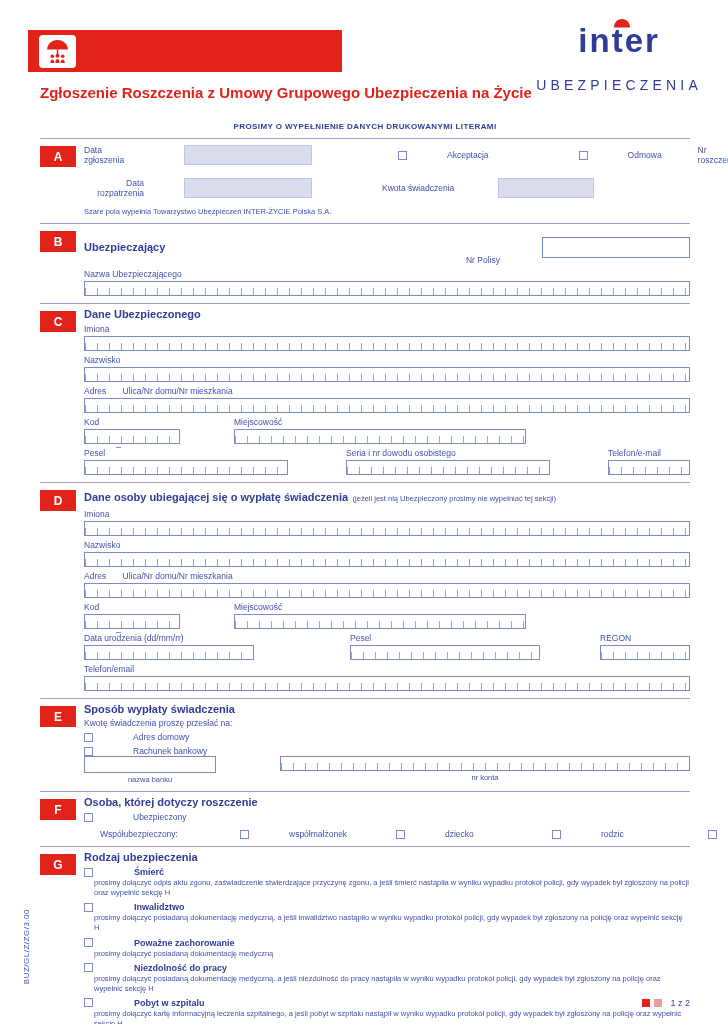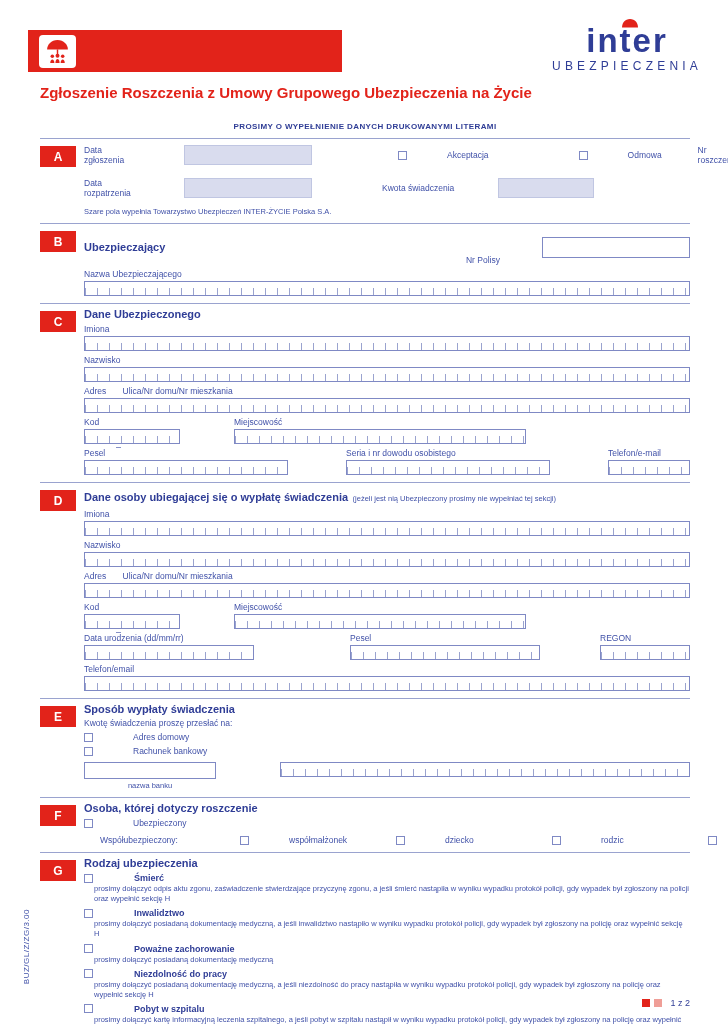"UBEZPIECZENIA" .logo-sub { font-size: 12px -> 14px; margin-top: 2px -> 20px }
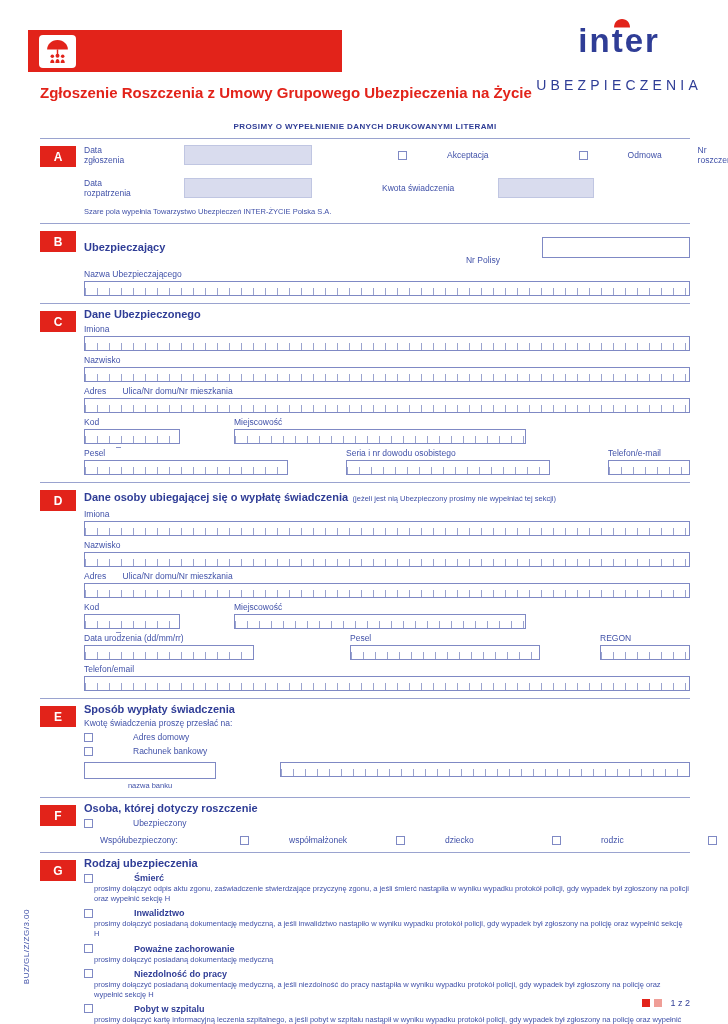"Data rozpatrzenia" div.row { text-align: none -> right }
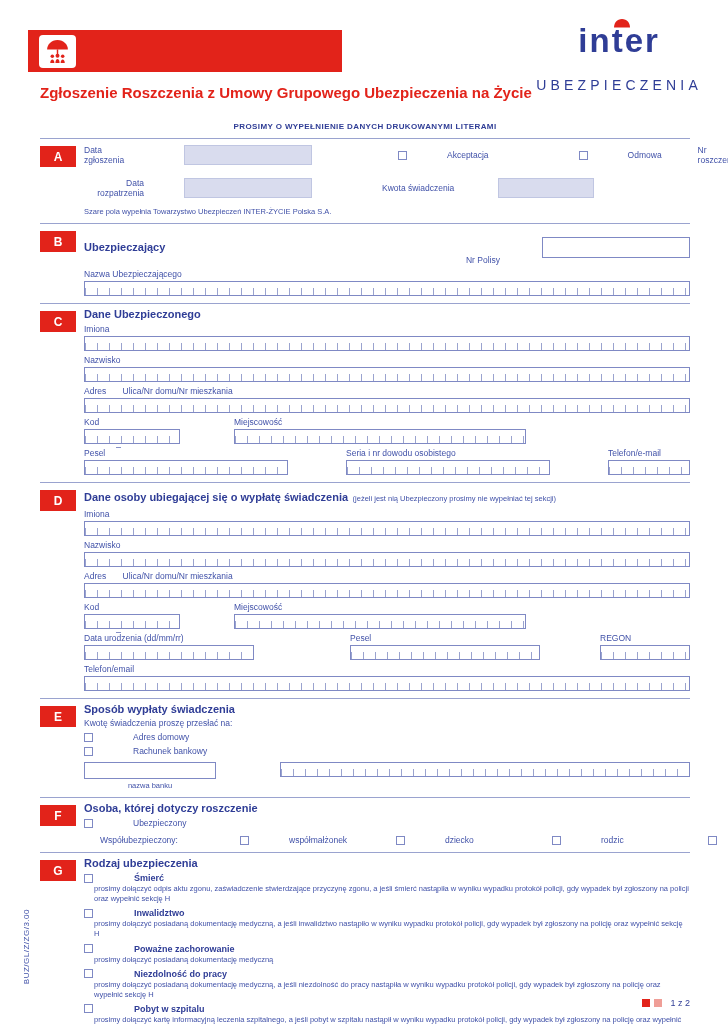"nazwa banku" div.row { margin-top: 6px -> none }
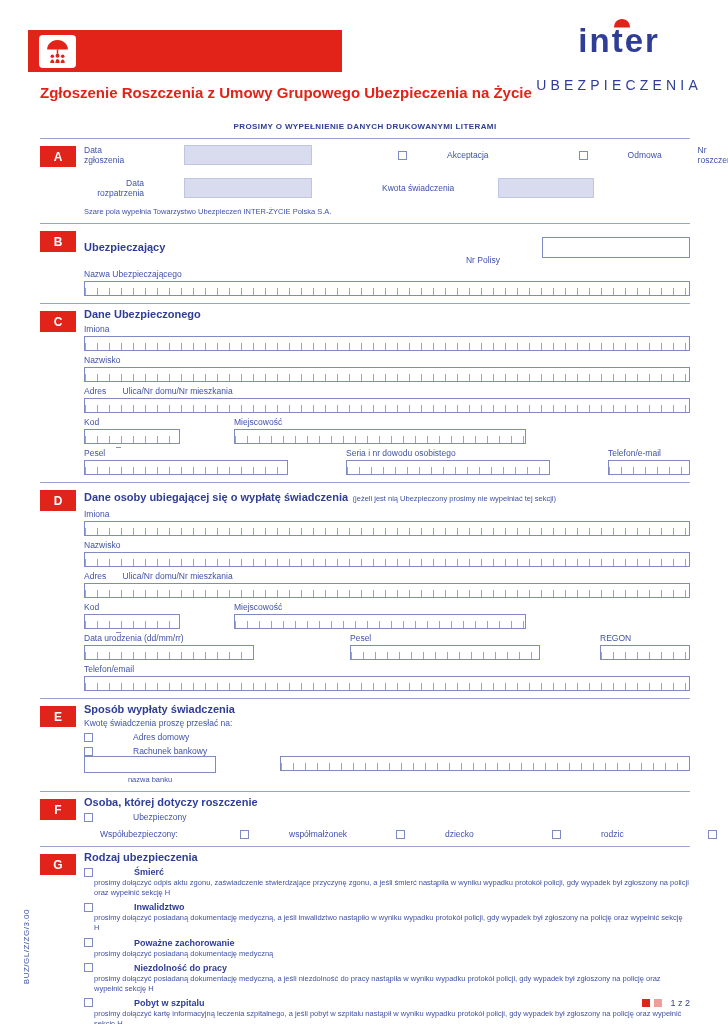"nr konta" div.lbl { html: none -> <div>nr konta</div> }
